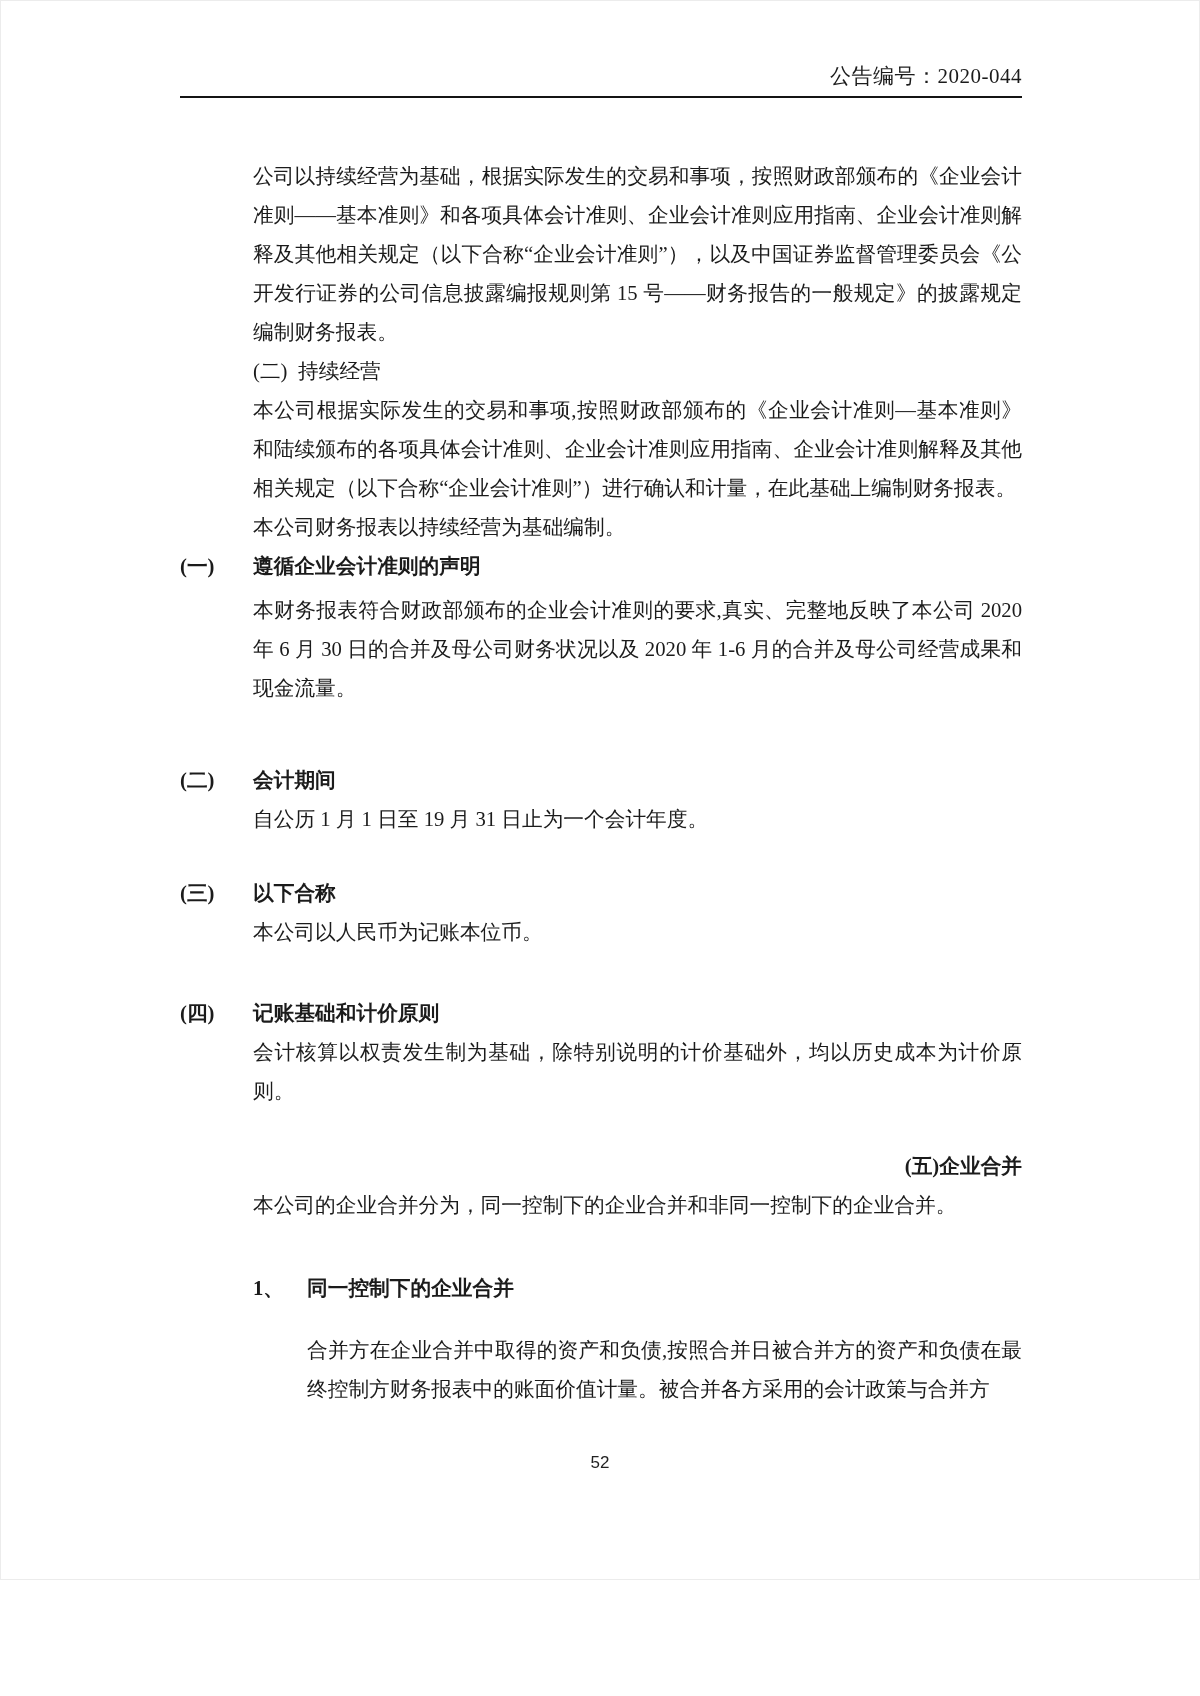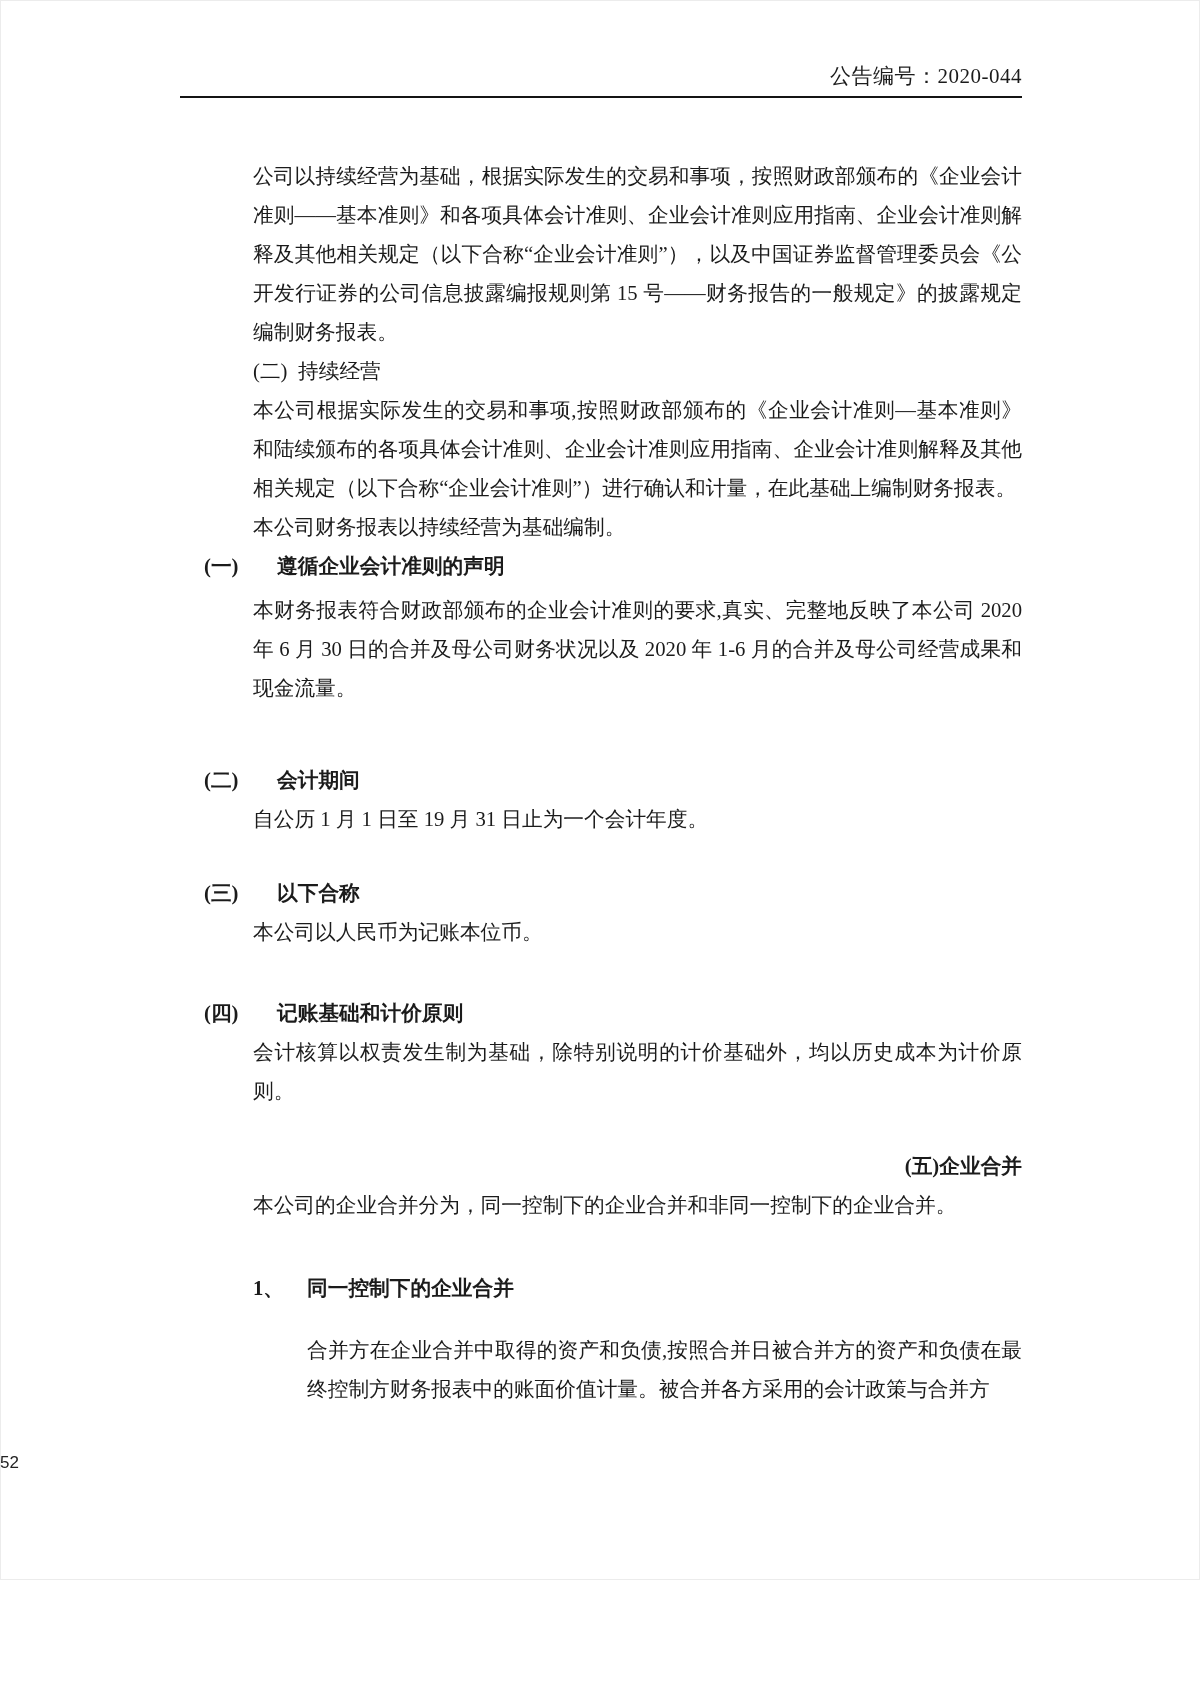"(一) 遵循企业会计准则的声明" .h2 { margin-left: 24px -> none }
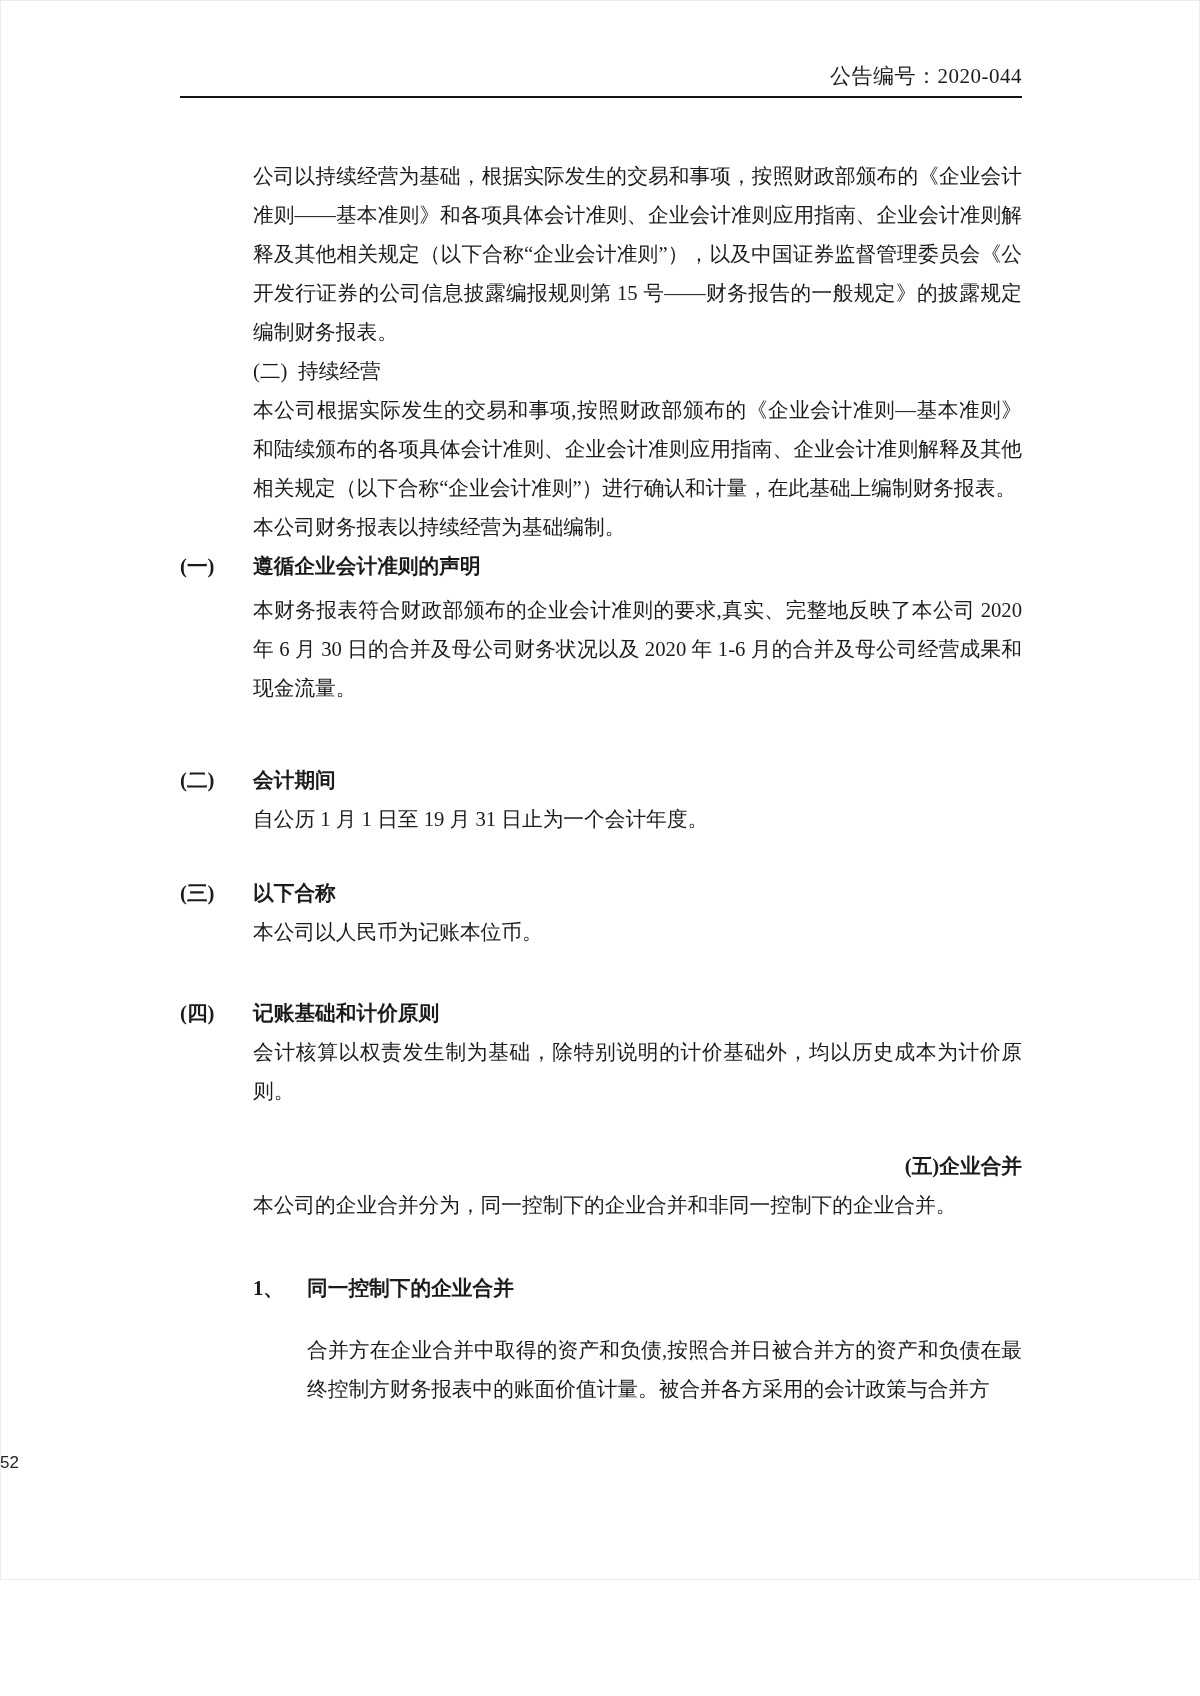"52" .footer { text-align: none -> center }
